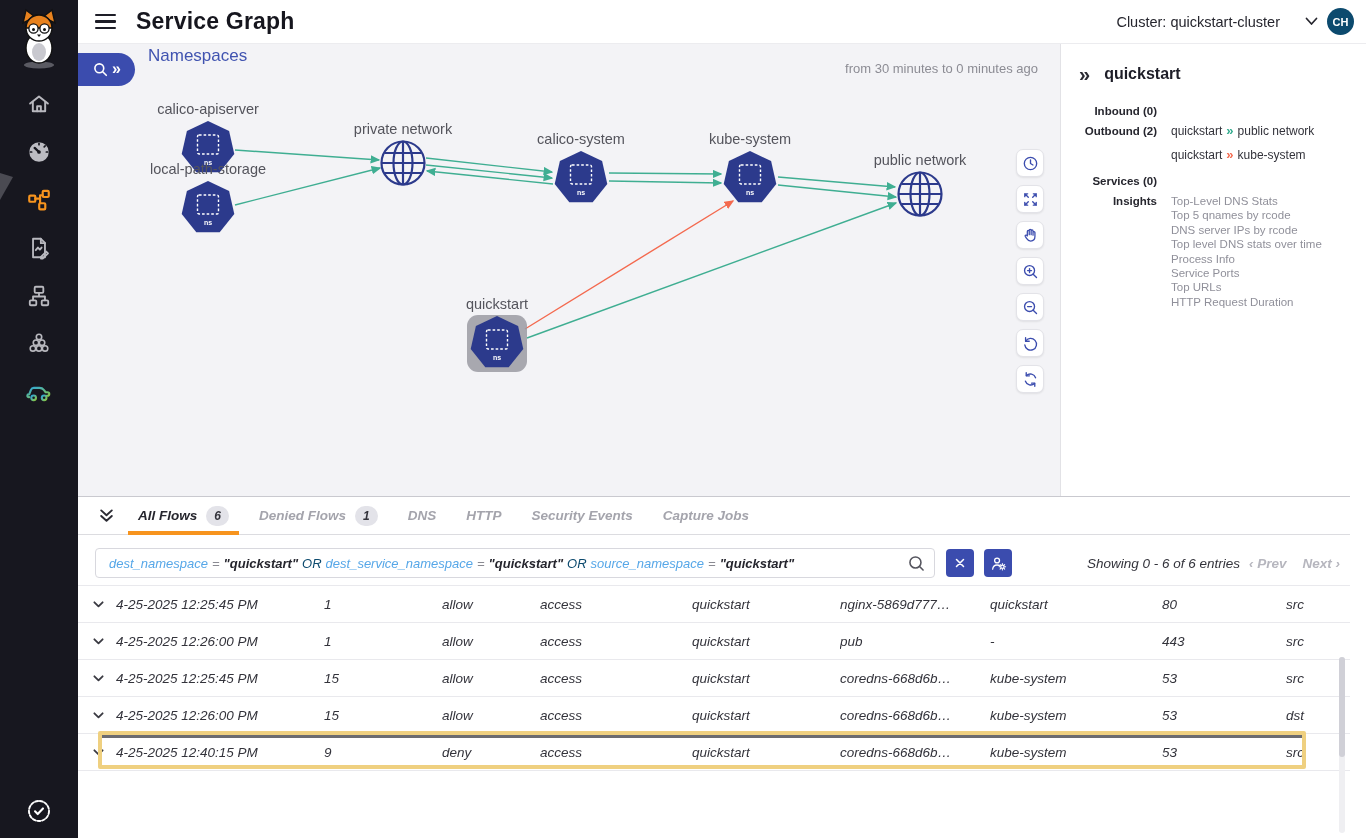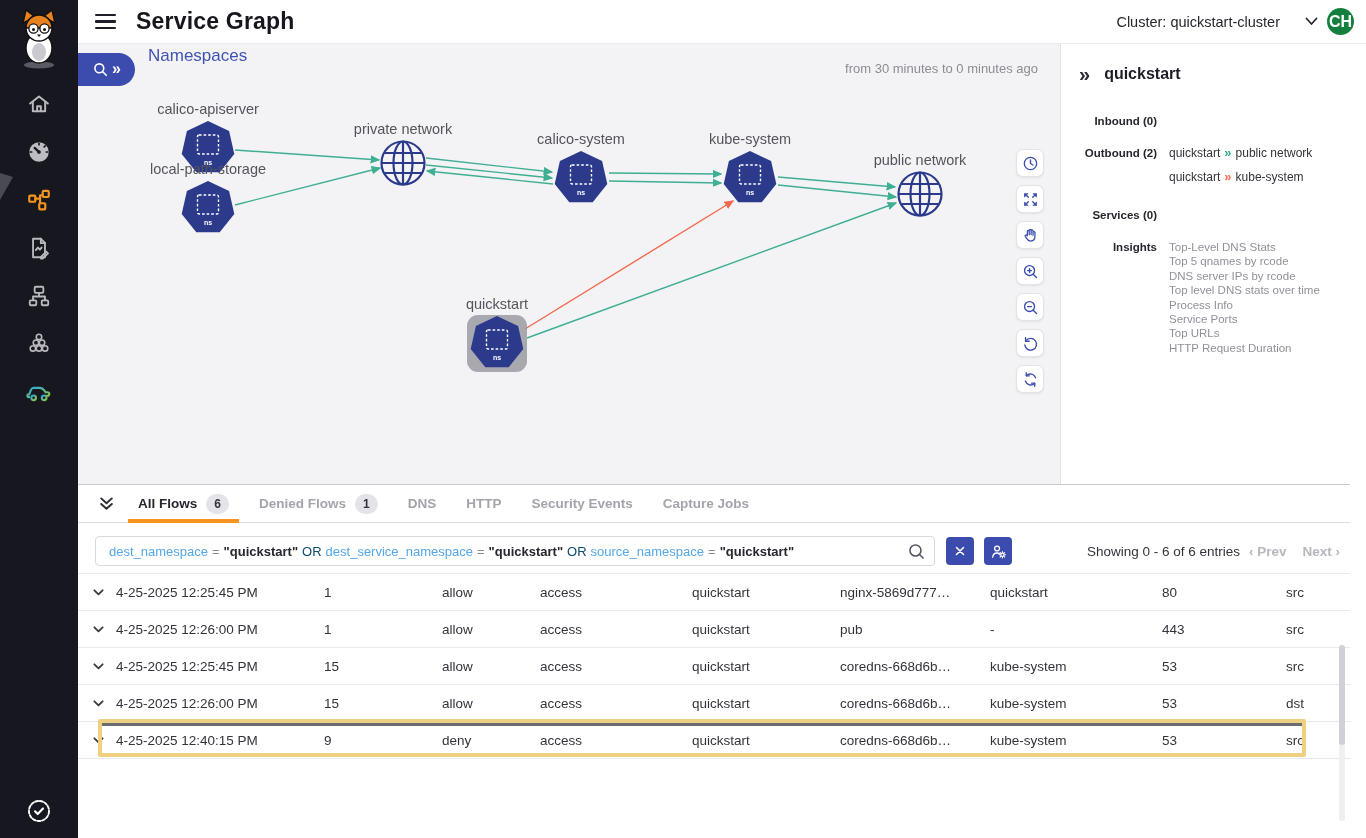"CH" .avatar { background: #15803d -> #0c4a6e; font-size: 16px -> 11px }
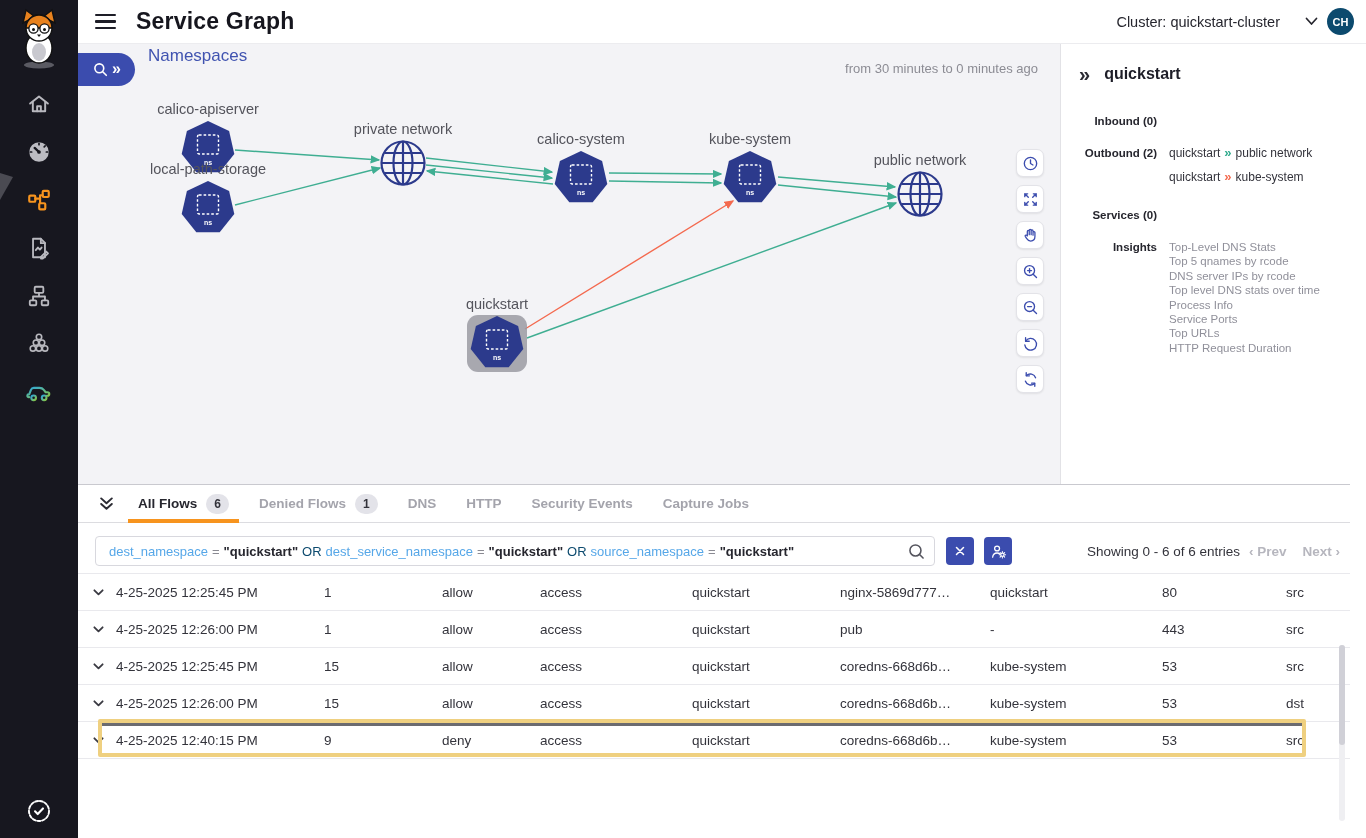"Inbound (0)" .dp-grid { gap: 12px -> none; margin-top: 27px -> 17px }
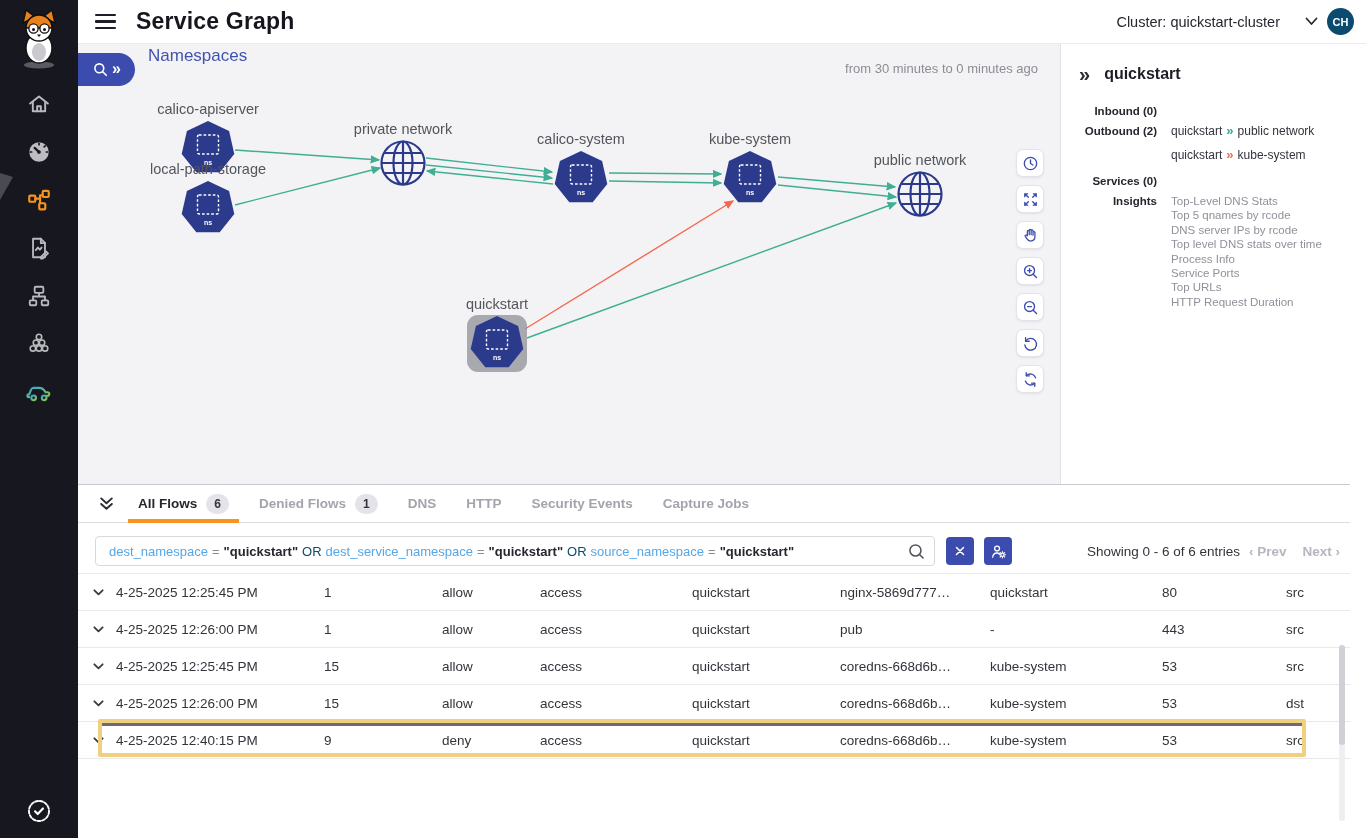"All Flows" .flows { font-style: none -> italic; top: 484px -> 496px }
